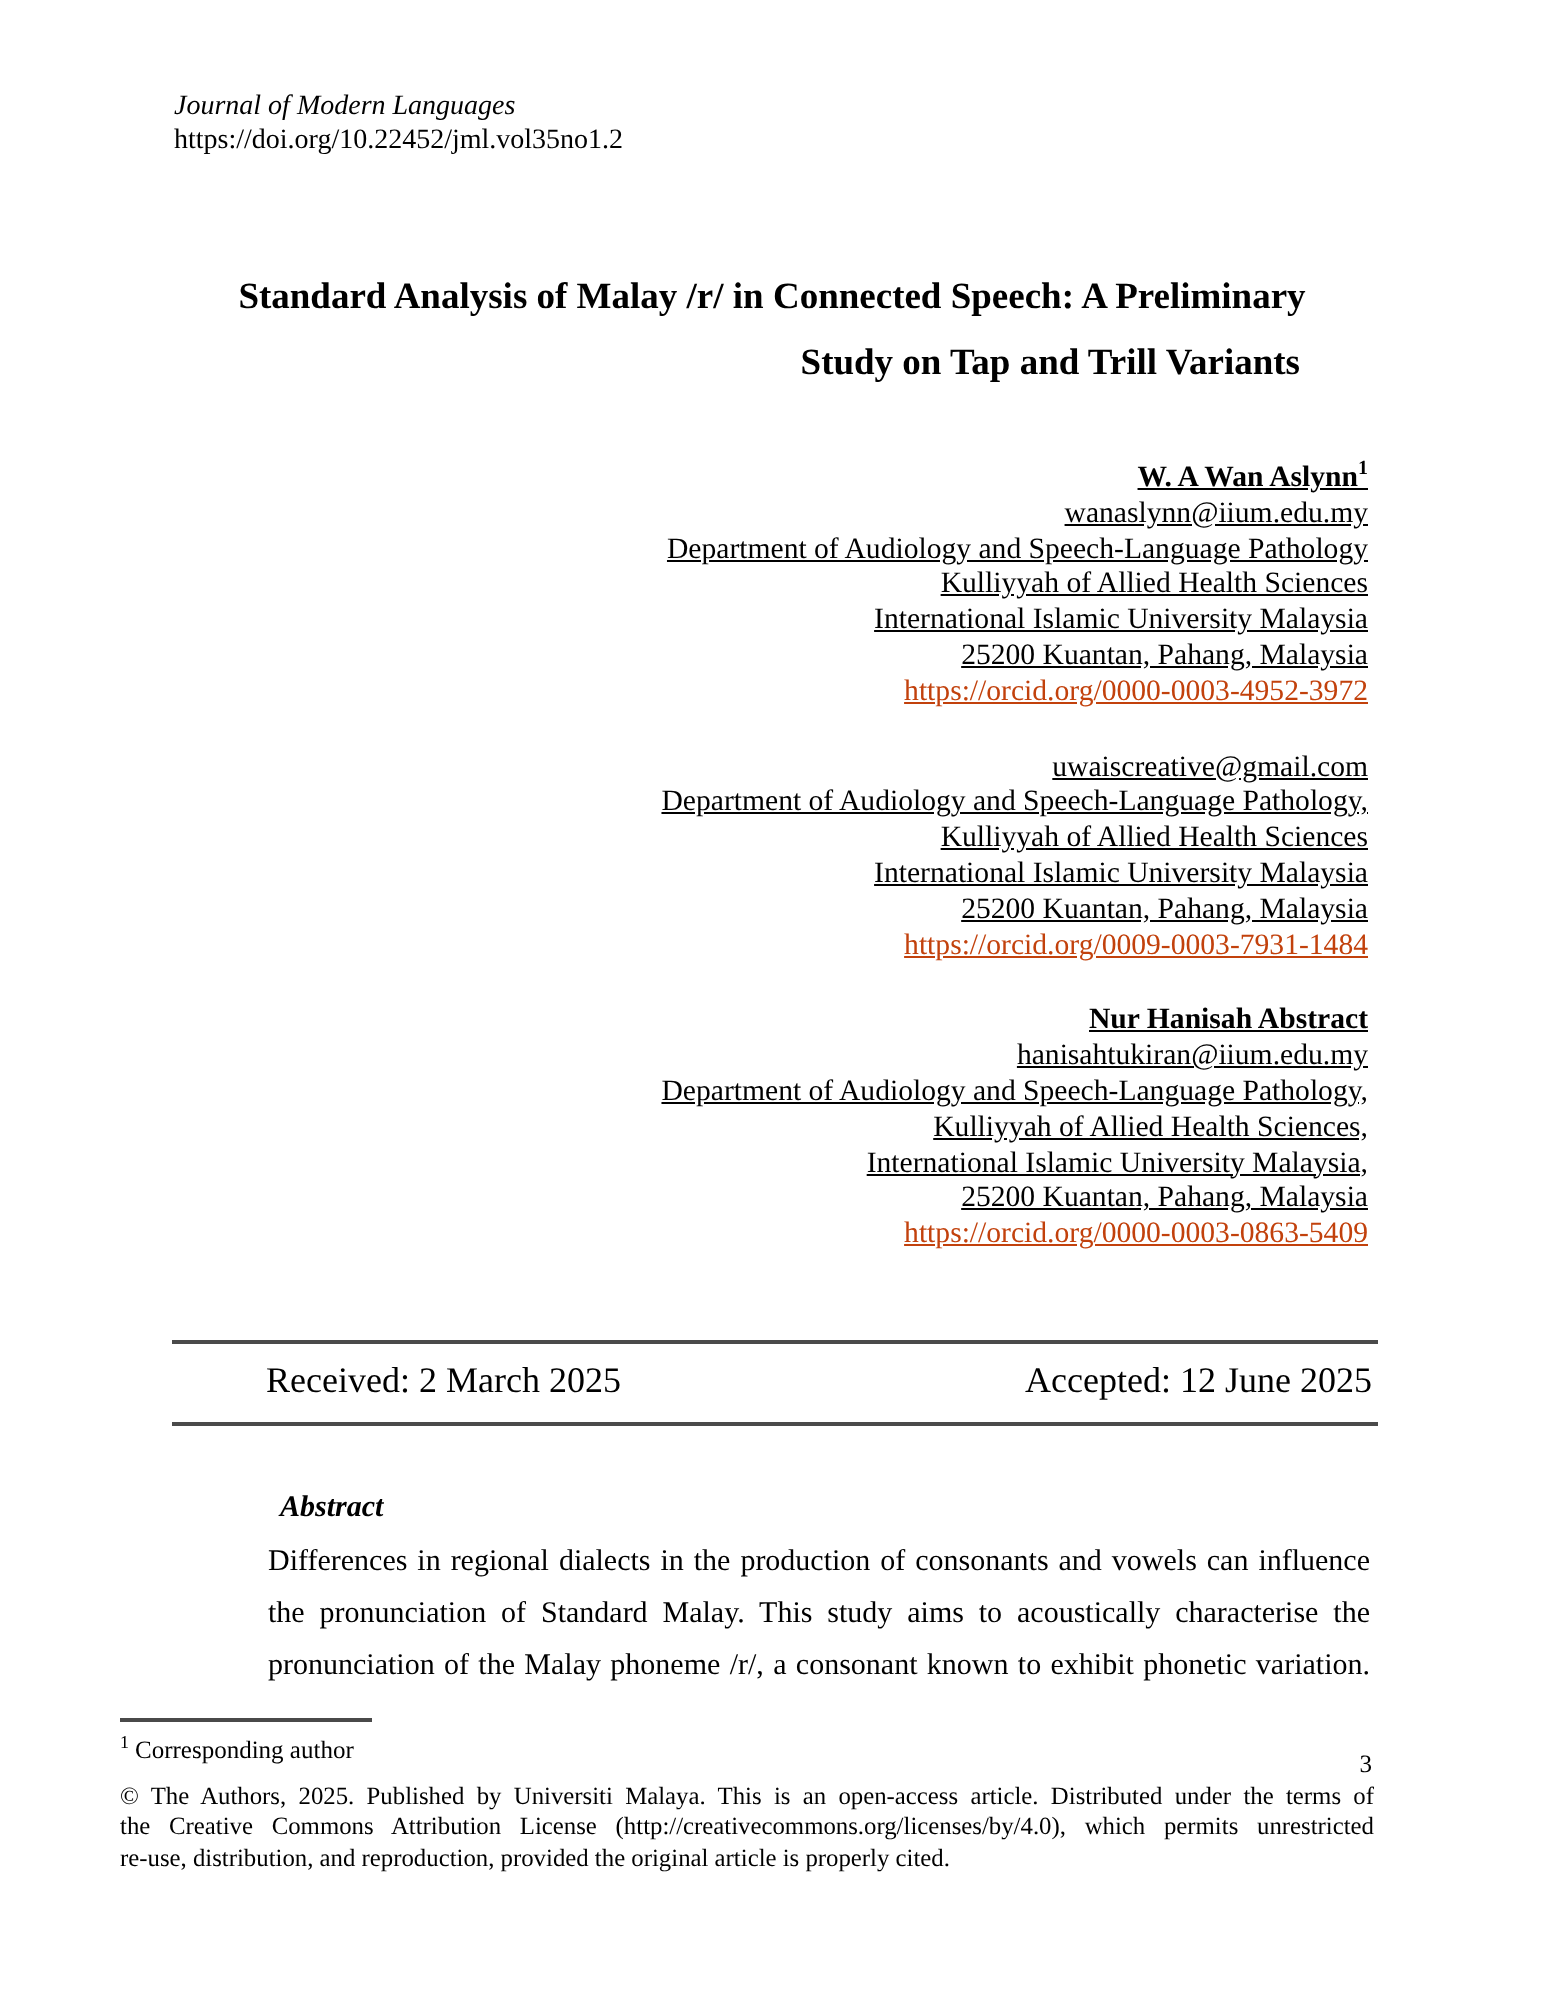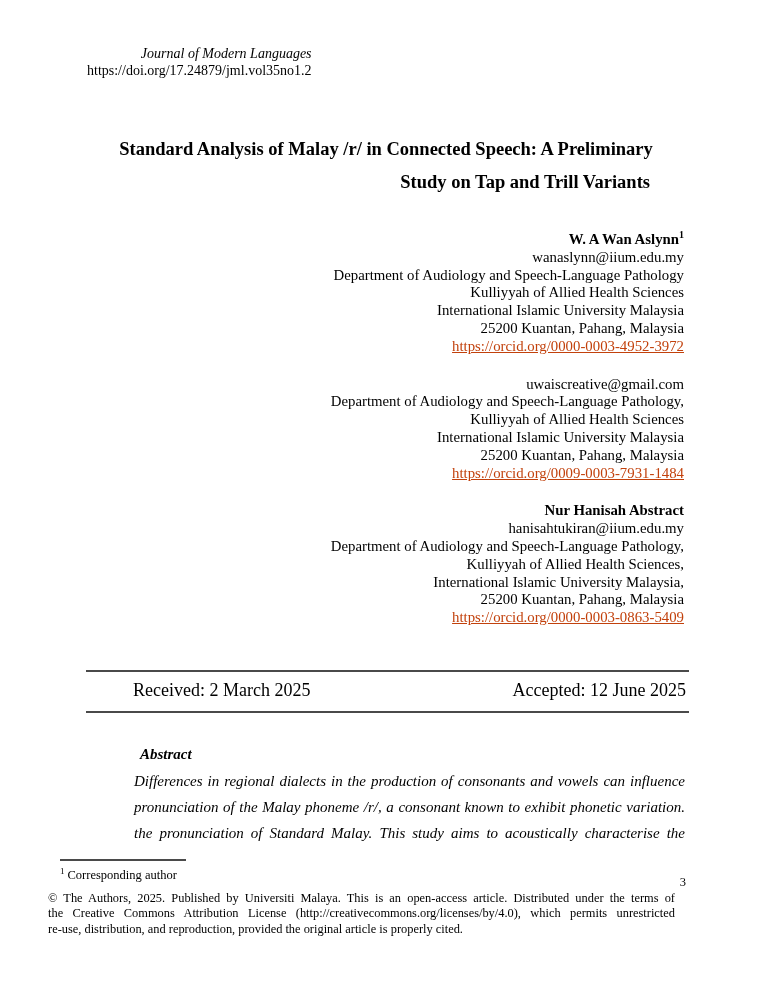"Journal of Modern Languages" .journal-header .it { text-align: right -> none }
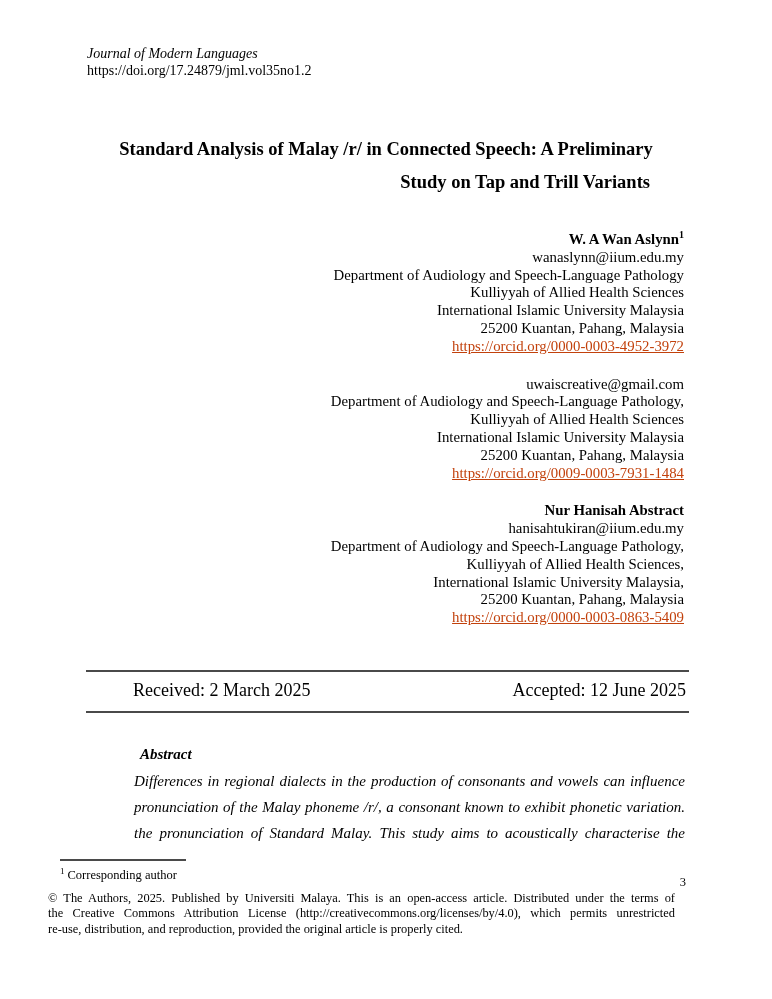"https://doi.org/17.24879/jml.vol35no1.2" div { text: https://doi.org/17.24879/jml.vol35no1.2 -> https://doi.org/10.22452/jml.vol35no1.2 }
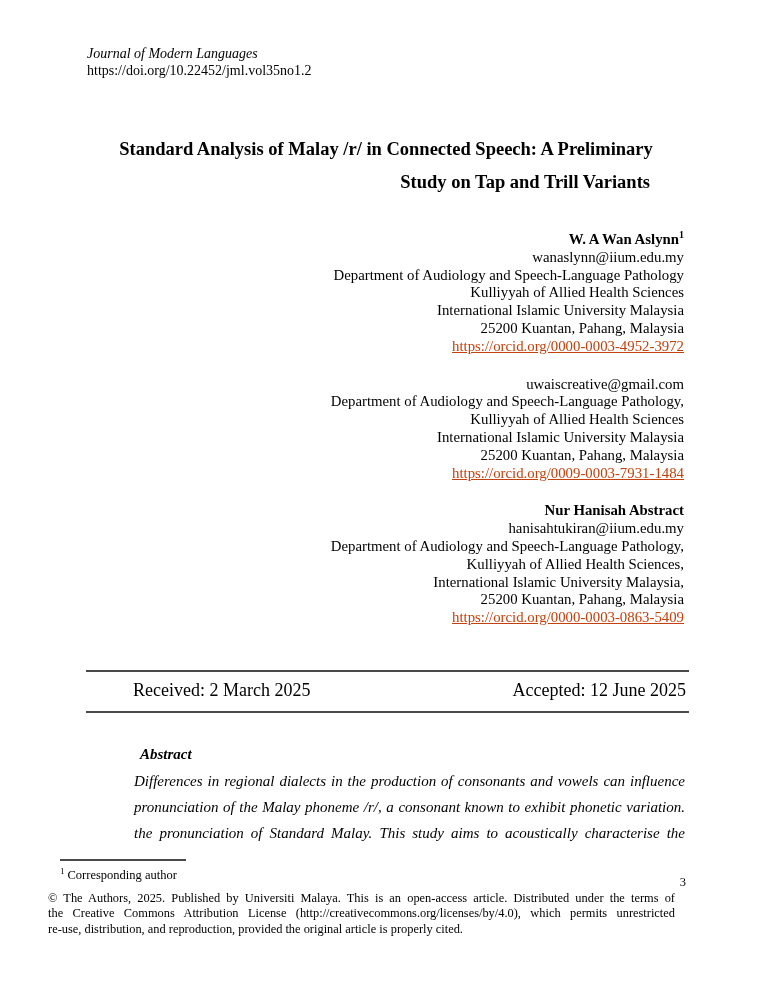"W. A Wan Aslynn1" .author-block { text-decoration: none -> underline }
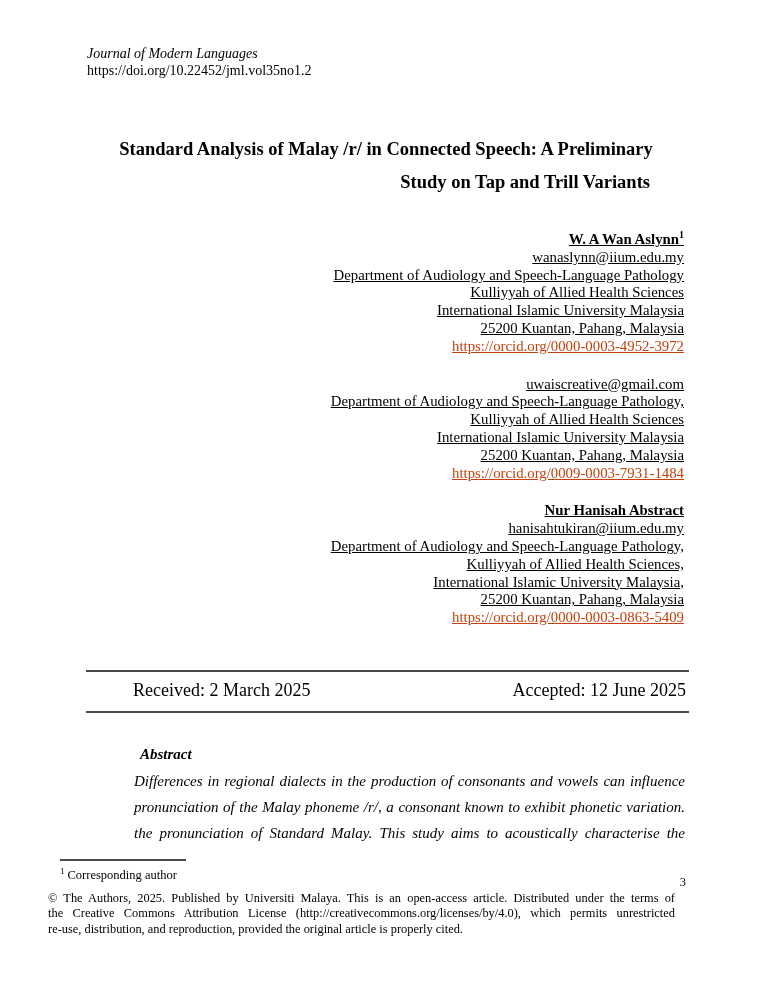"Differences in regional dialects in" .abstract-line { font-style: italic -> none }
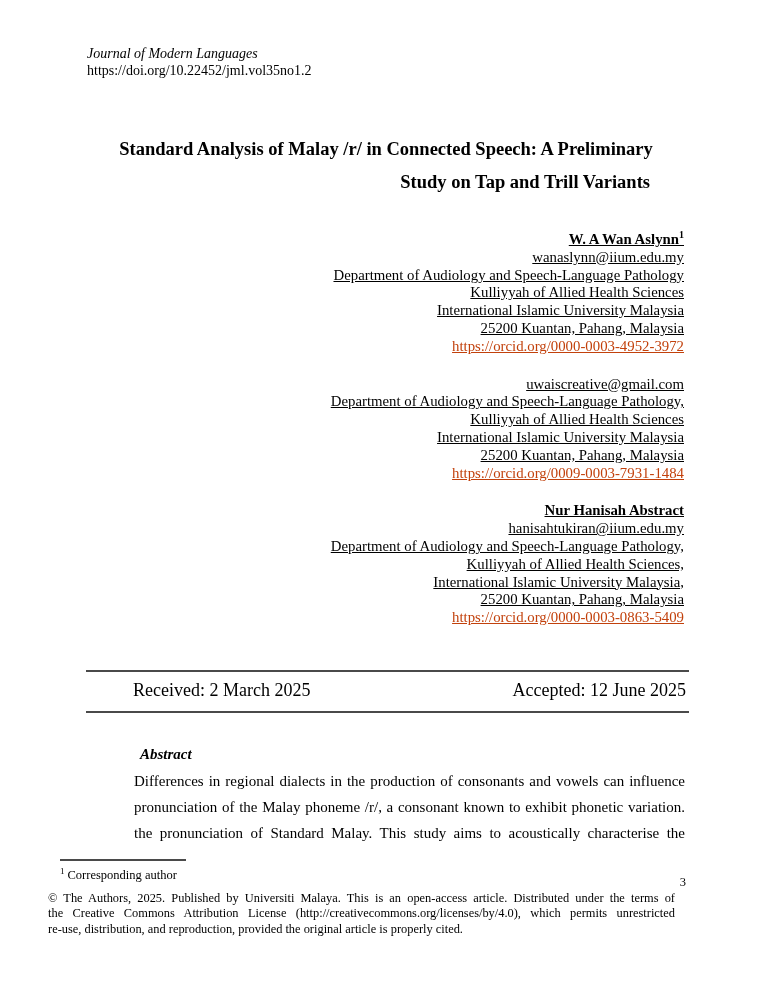"pronunciation of the Malay phoneme" div.abstract-line { order: before "the pronunciation of Standard Malay." -> after "the pronunciation of Standard Malay." }
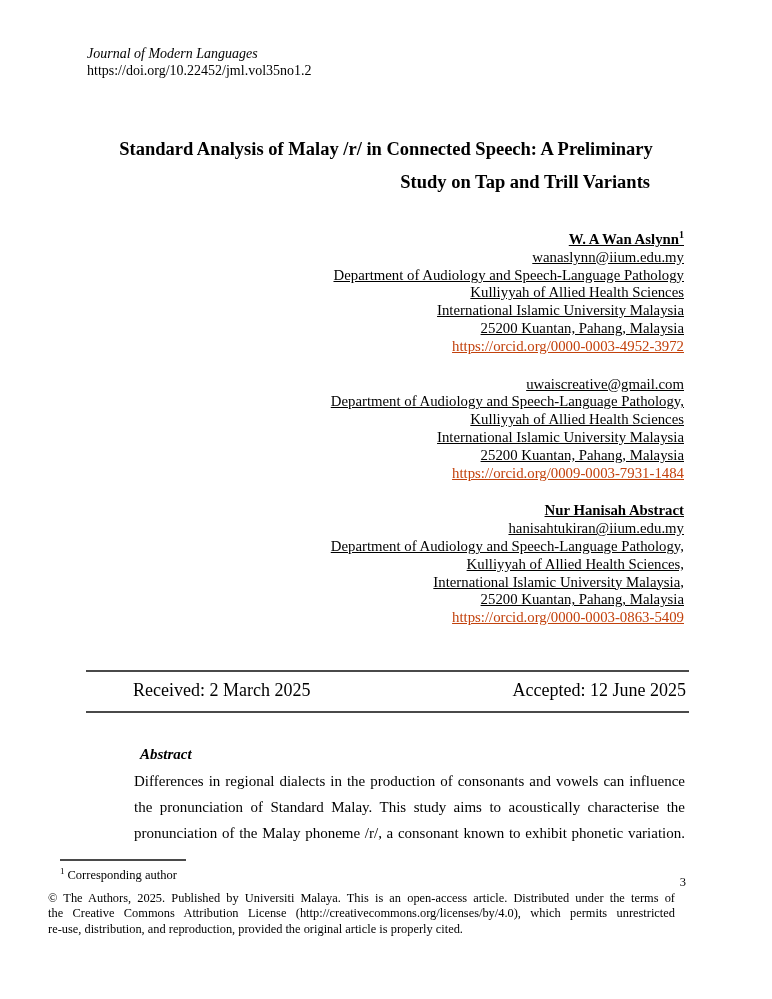"© The Authors, 2025. Published" .copyright { left: 48px -> 60px }
